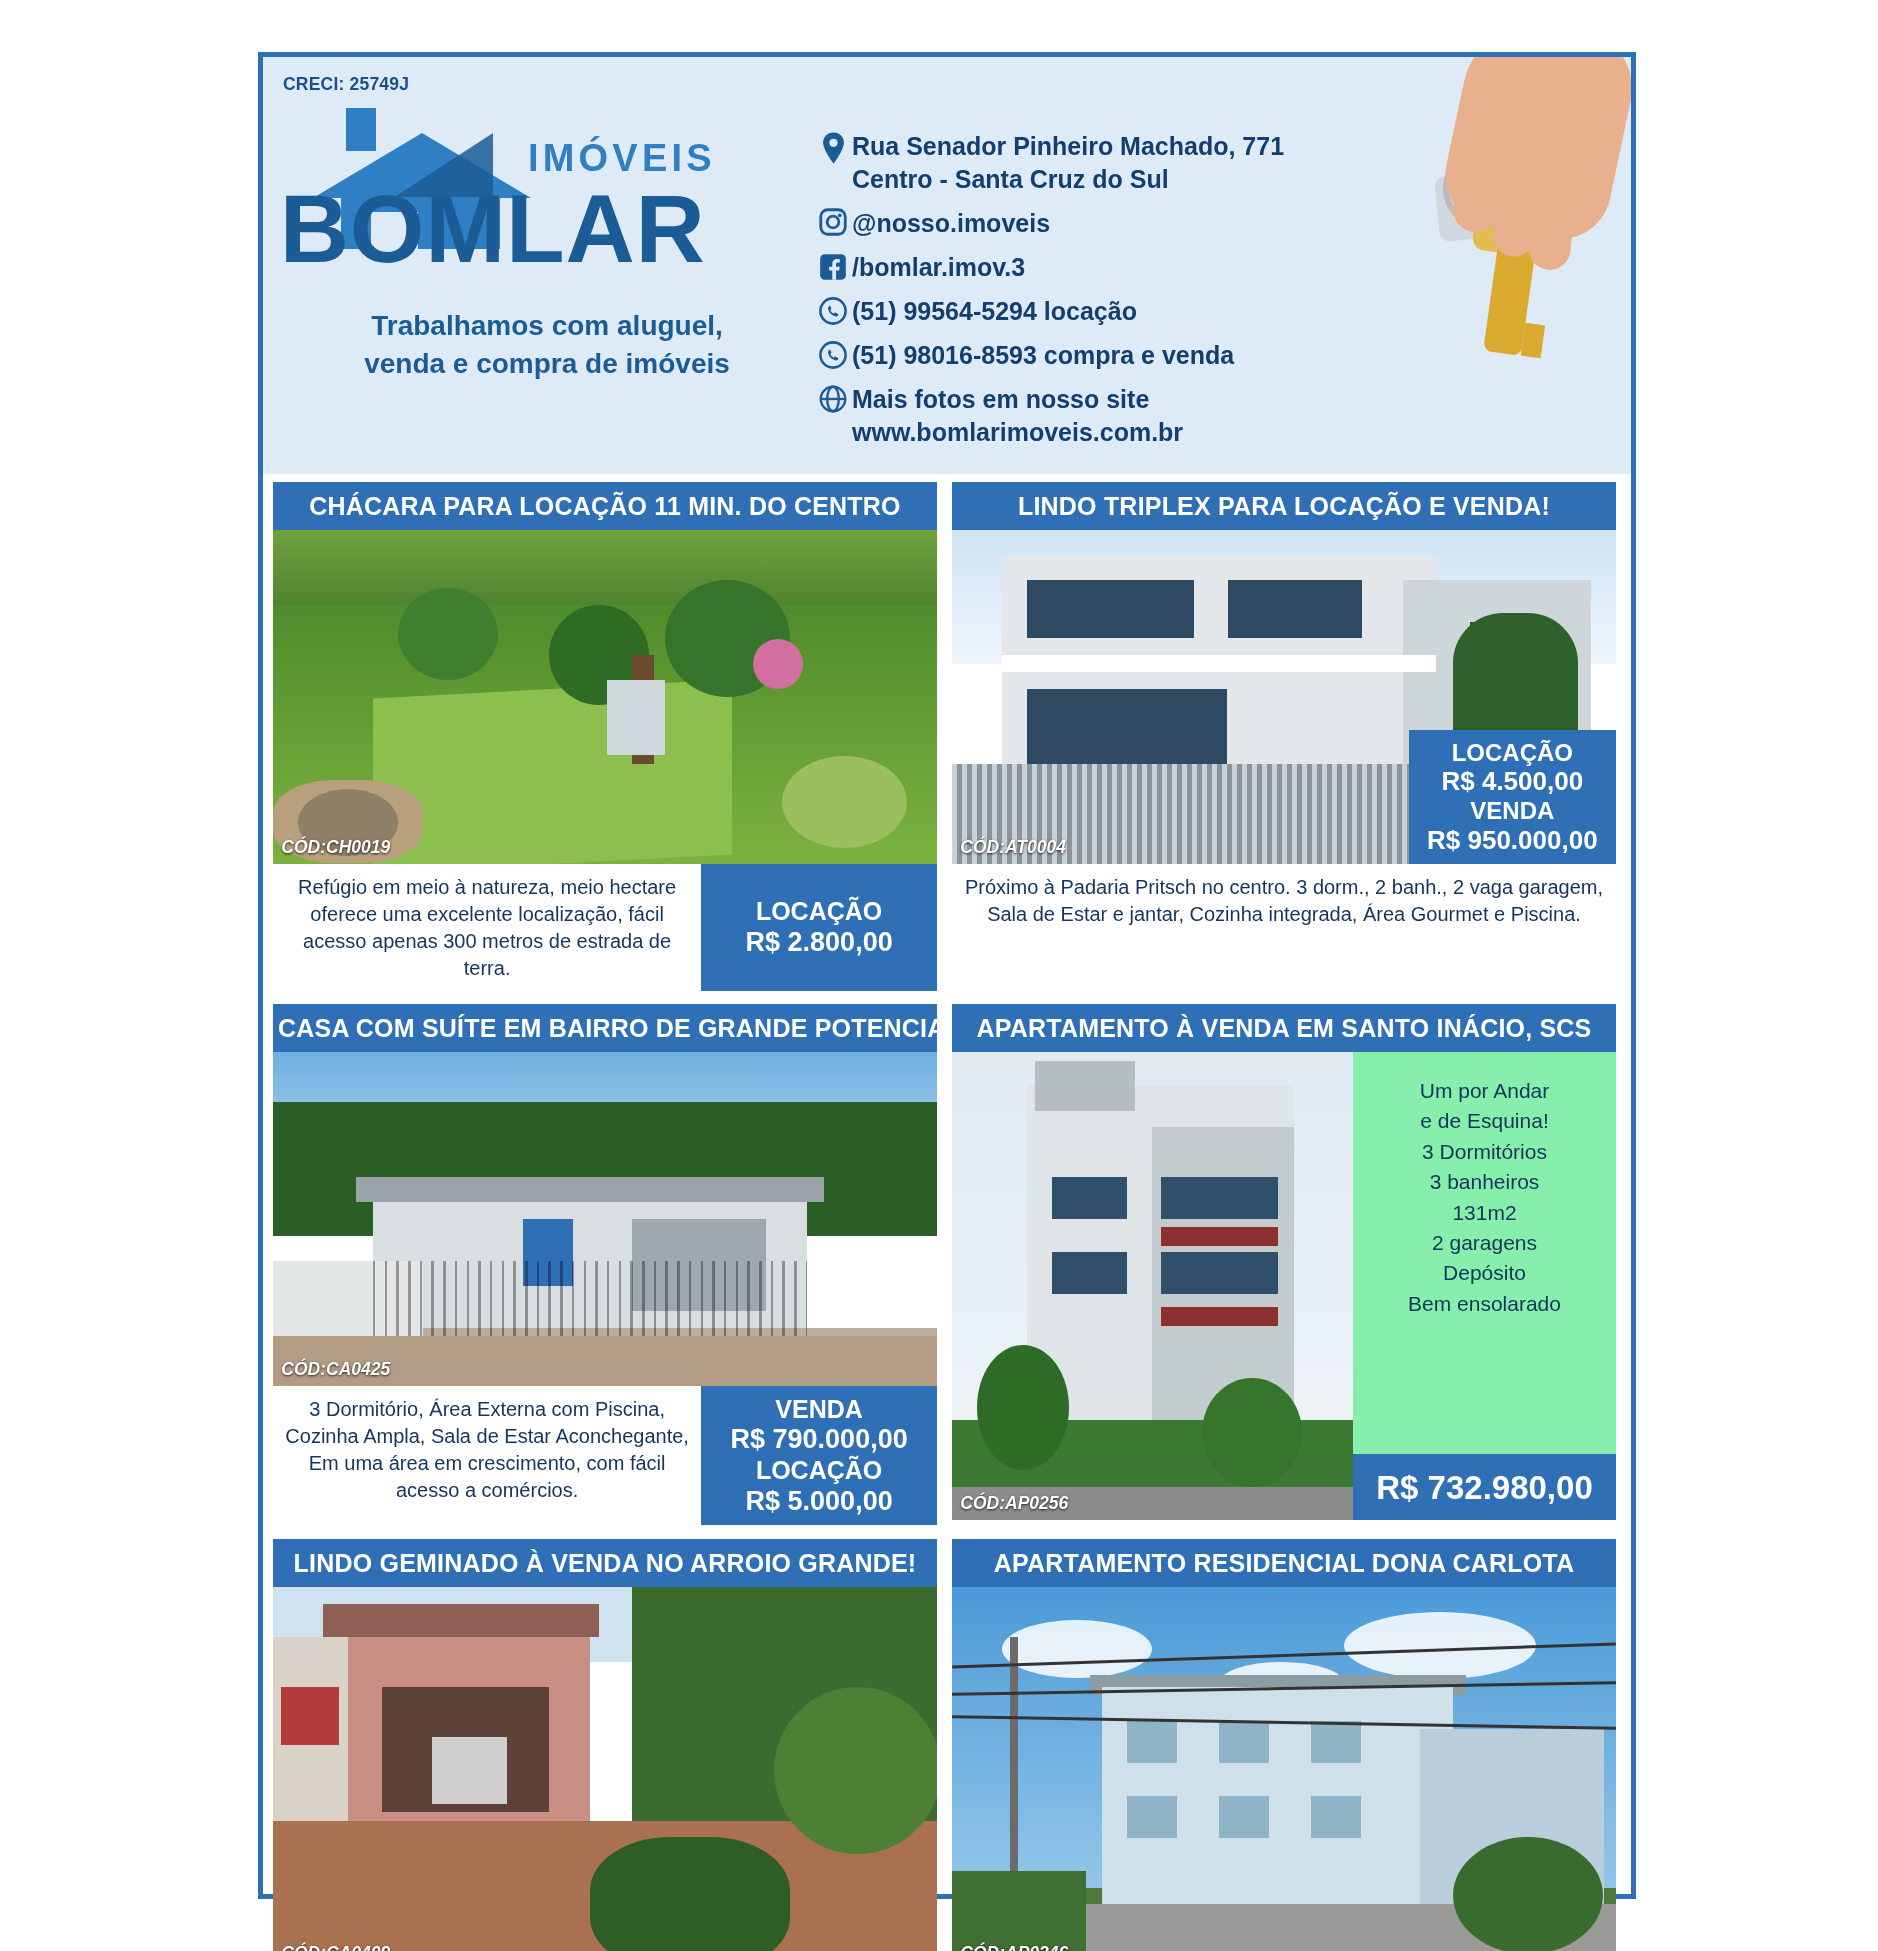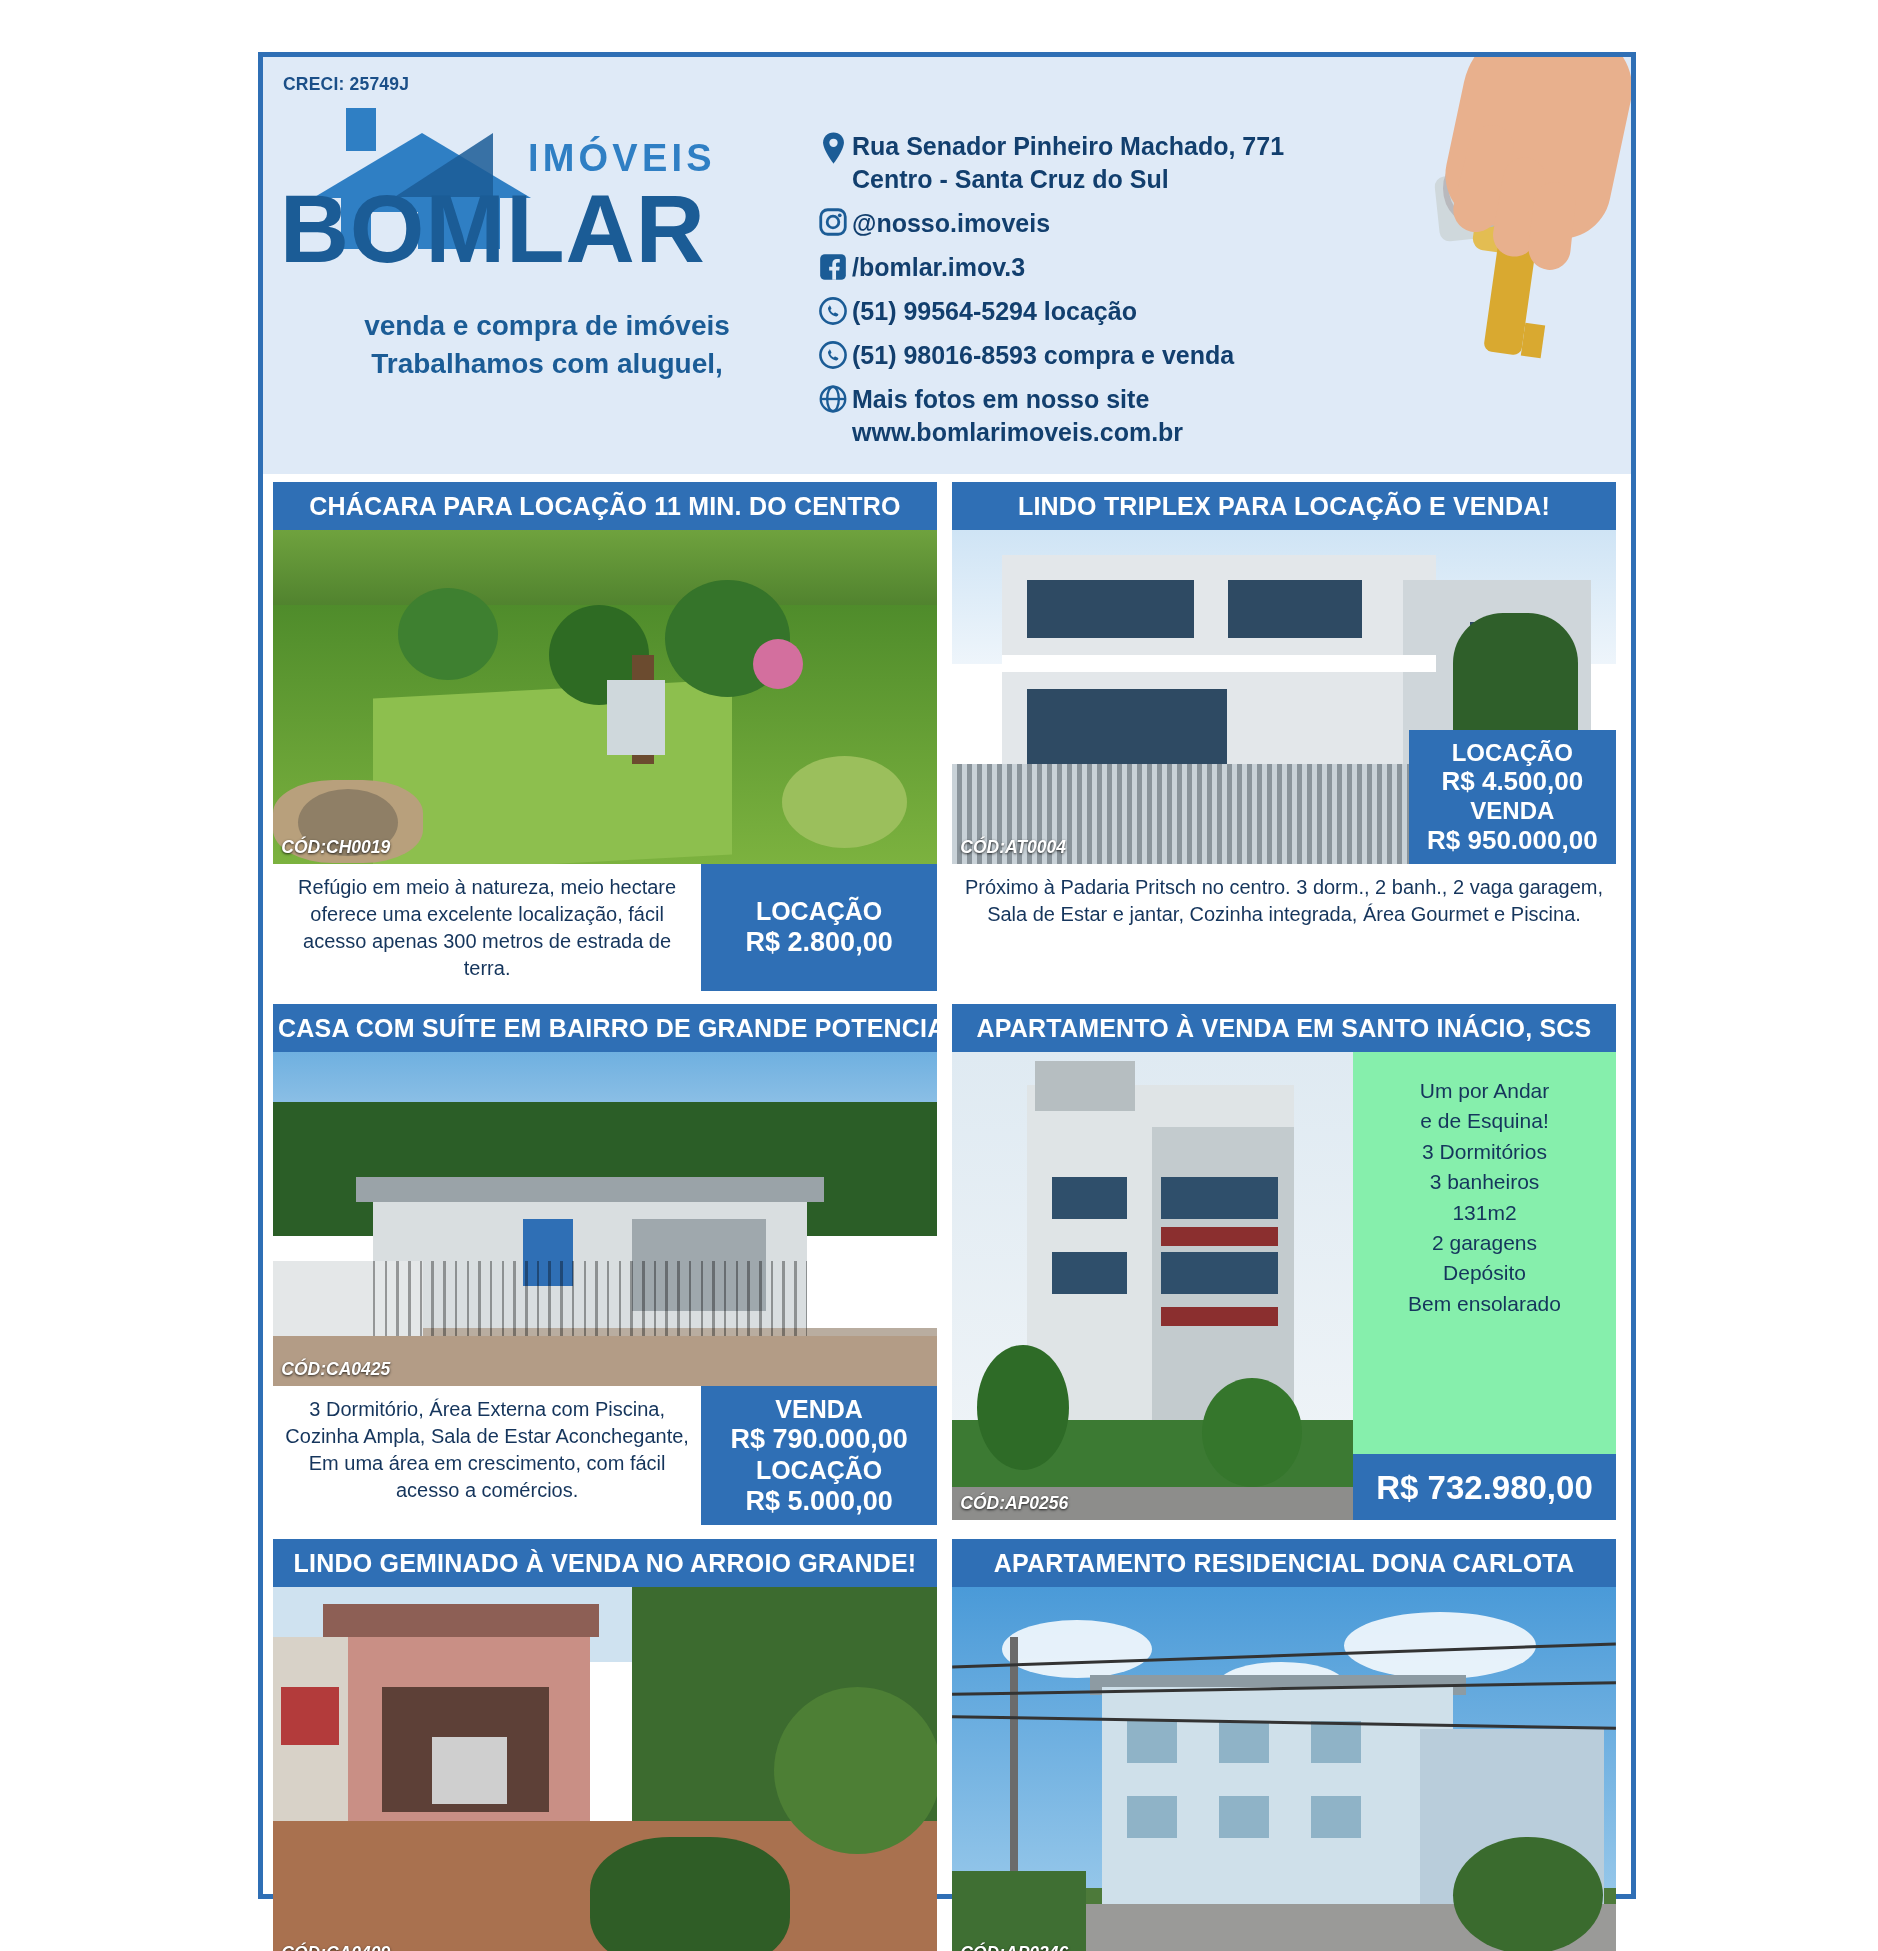"venda e compra de imóveis" div { order: before "Trabalhamos com aluguel," -> after "Trabalhamos com aluguel," }
